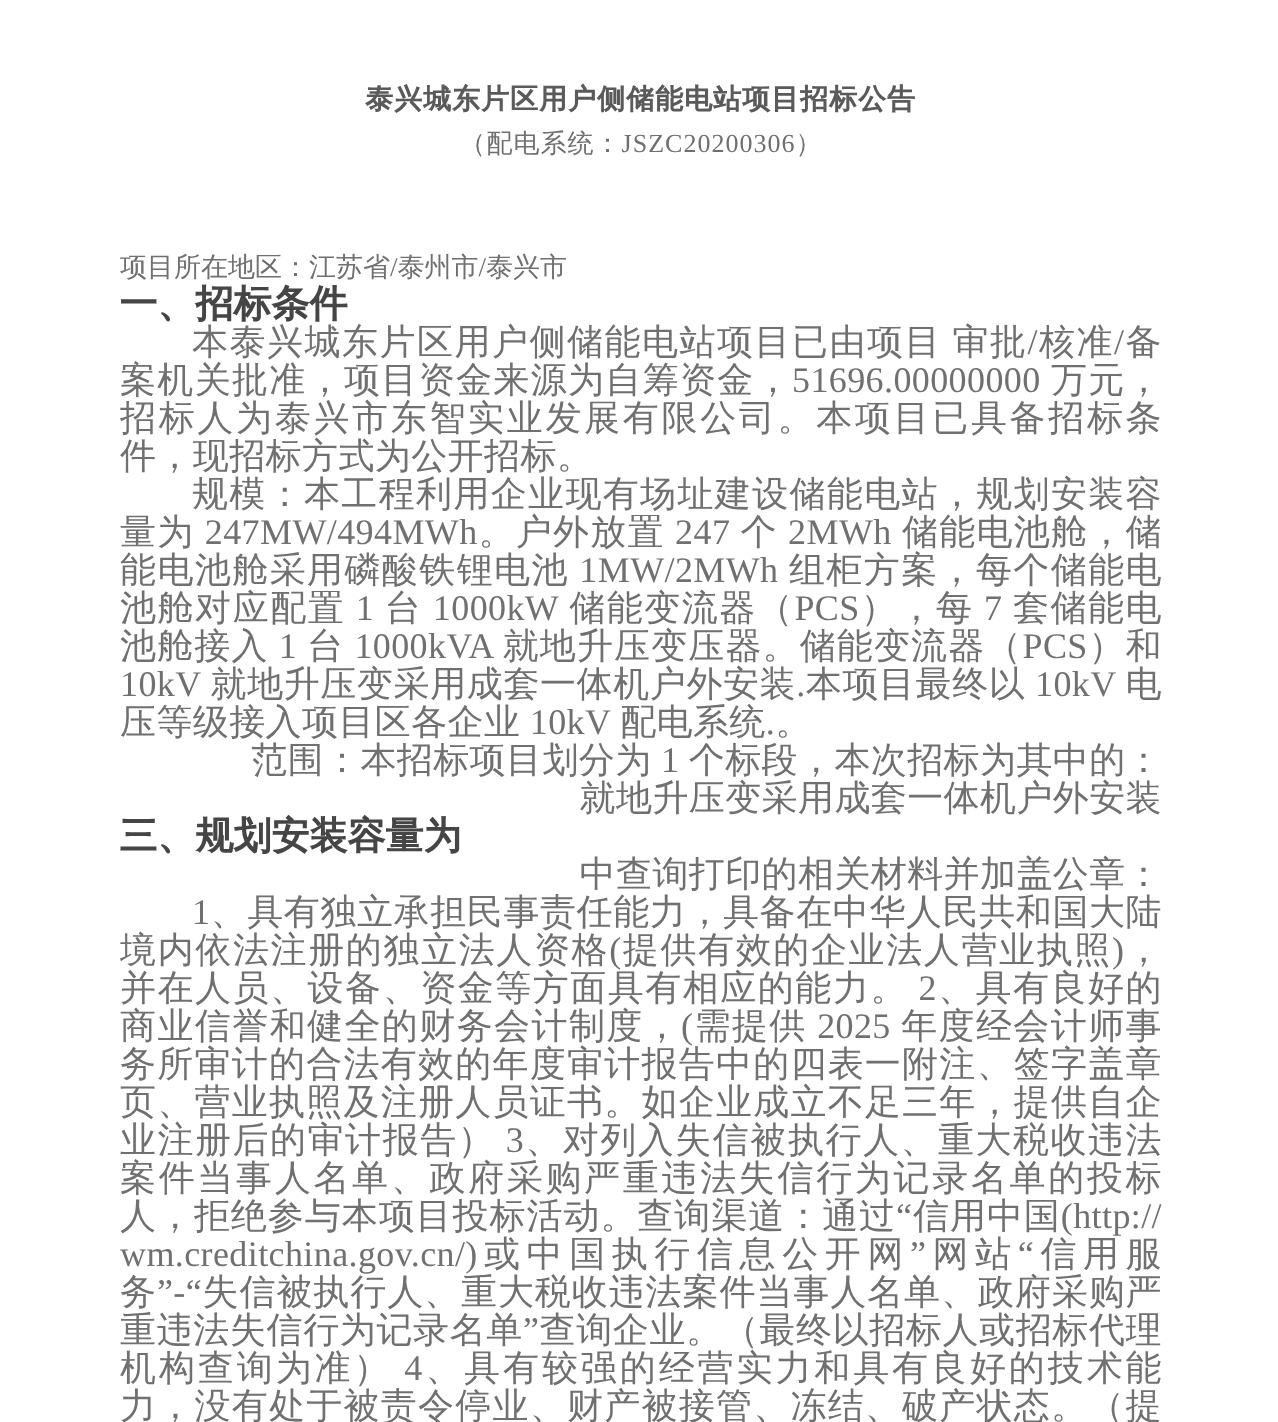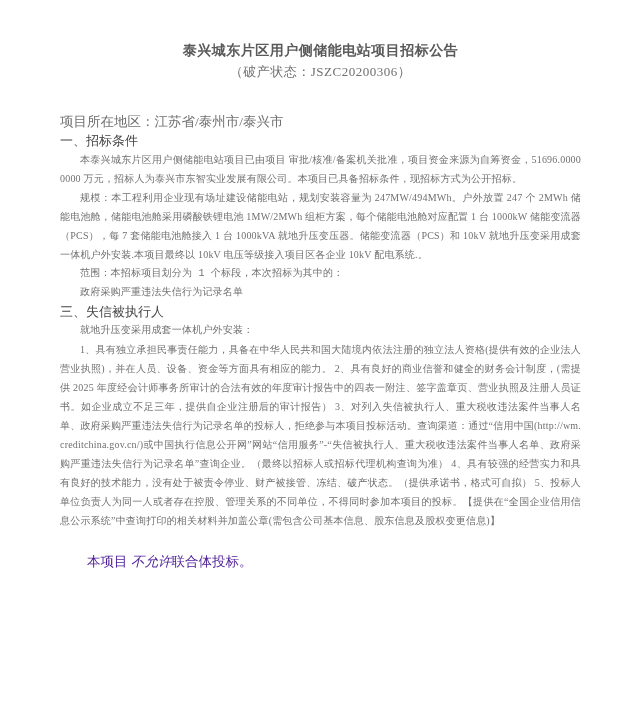"（破产状态：JSZC20200306）" p.doc-subtitle { text: 破产状态 -> 配电系统 }
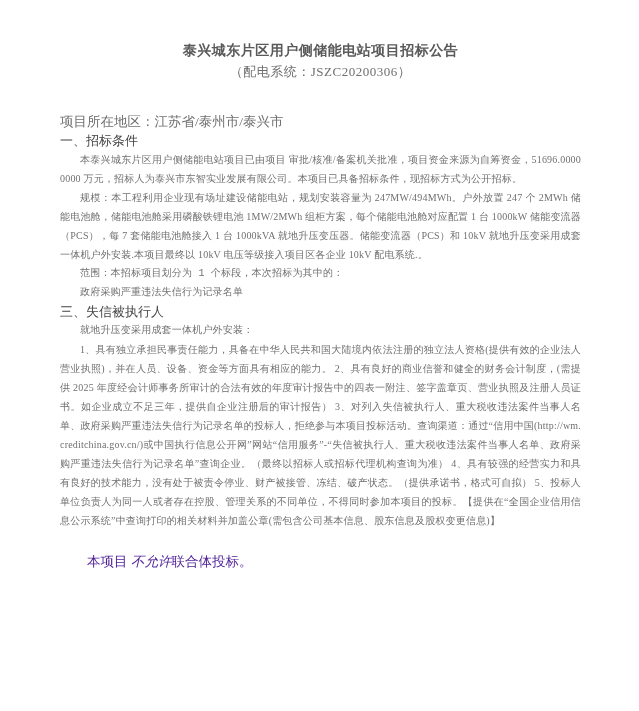"项目所在地区：江苏省/泰州市/泰兴市" .meta-line { margin: 30px 0 0 0 -> 42px 0 0 0 }
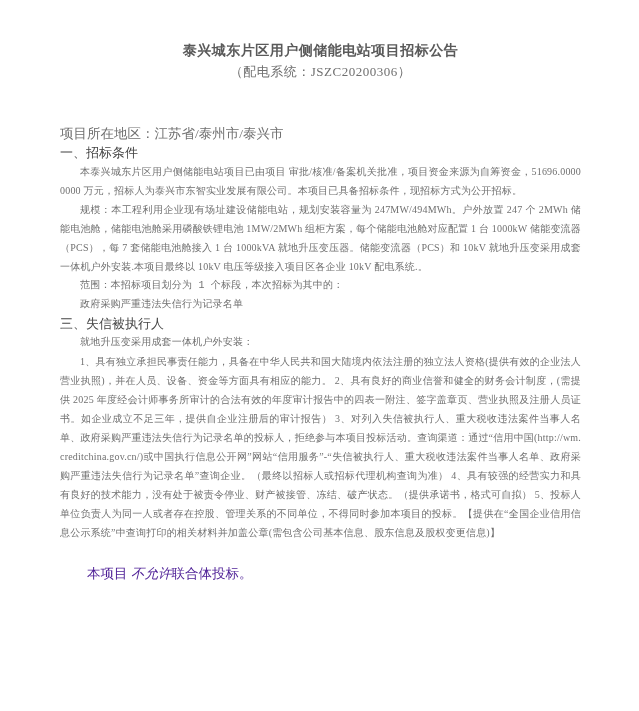"一、招标条件" .section-heading { font-size: 13px -> 19px; font-weight: normal -> bold }
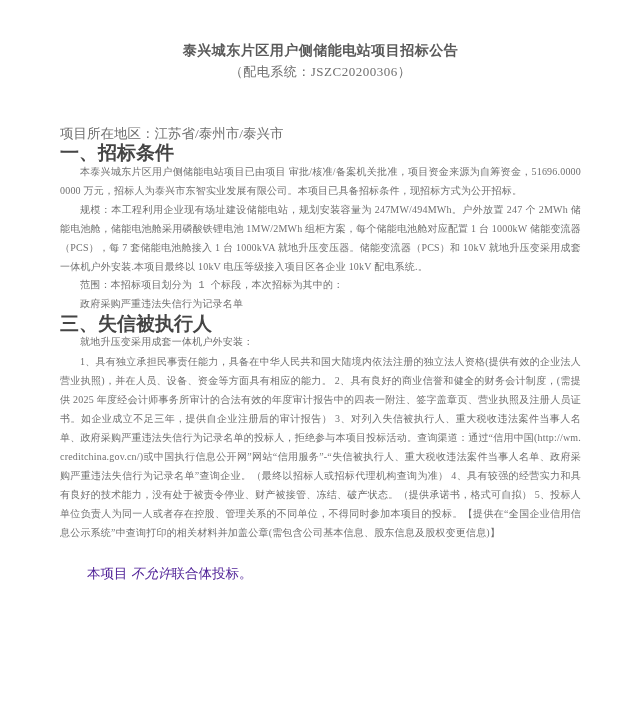"本泰兴城东片区用户侧储能电站项目已由项目" .para { font-size: 10px -> 18px }
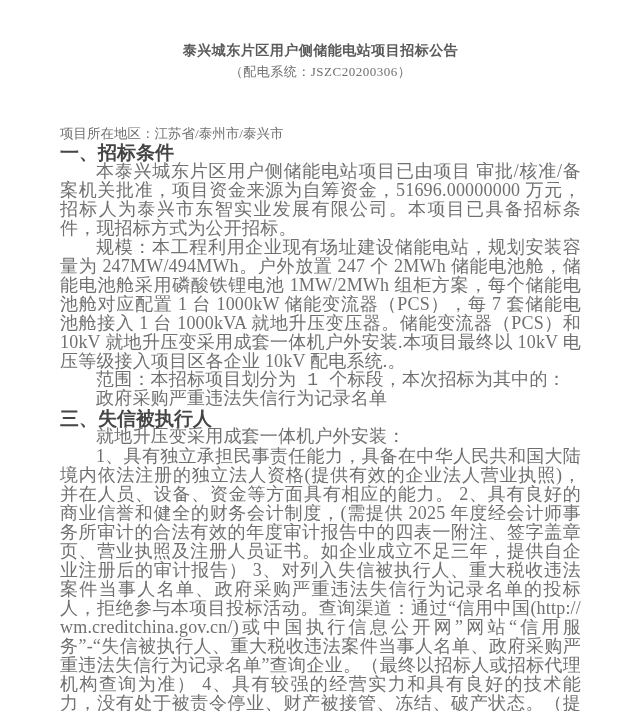"范围：本招标项目划分为 1 个标段，本次招标为其中的：" .para.no-justify { font-family: Liberation Mono, monospace -> none; text-align: left -> right }
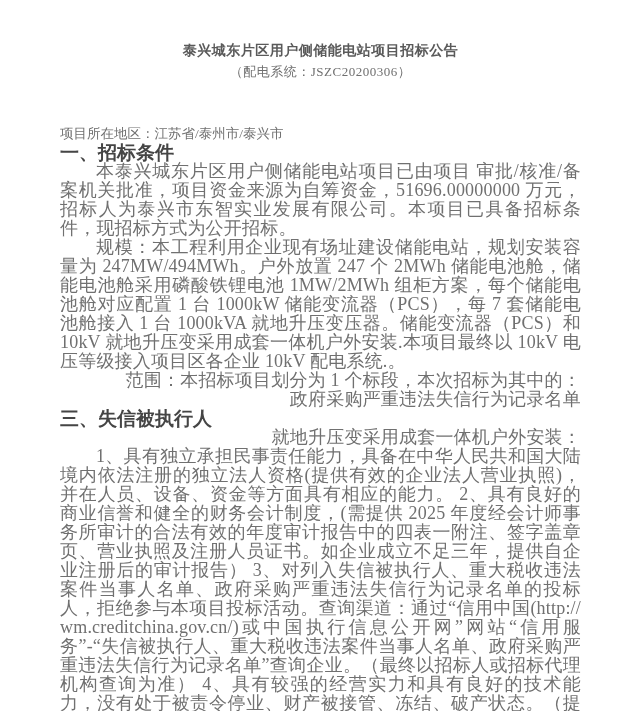"政府采购严重违法失信行为记录名单" p.para { text: 政府采购严重违法失信行为记录名单 -> 就地升压变采用成套一体机户外安装 }
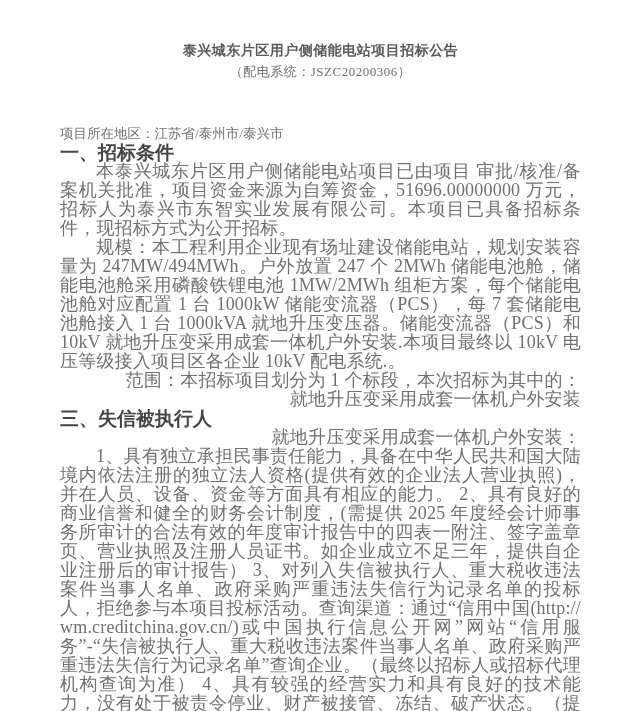"三、失信被执行人" h2.section-heading { text: 失信被执行人 -> 规划安装容量为 }
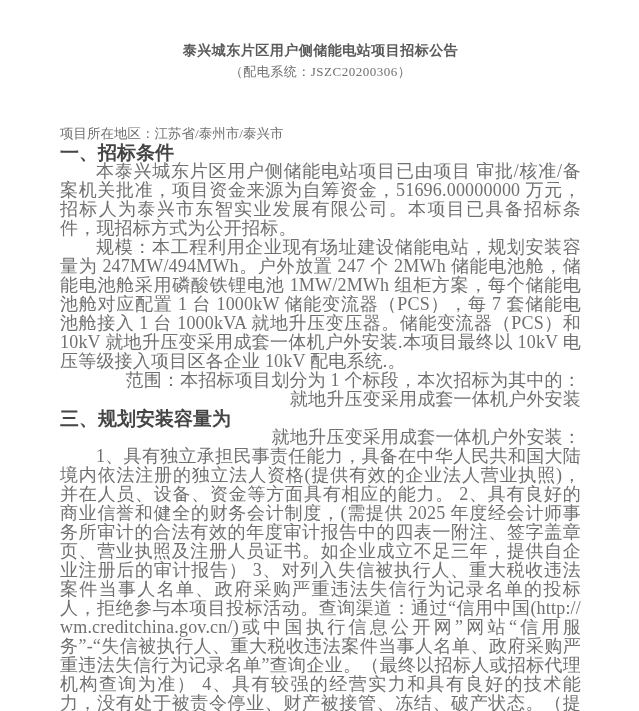"就地升压变采用成套一体机户外安装：" p.para { text: 就地升压变采用成套一体机户外安装 -> 中查询打印的相关材料并加盖公章 }
